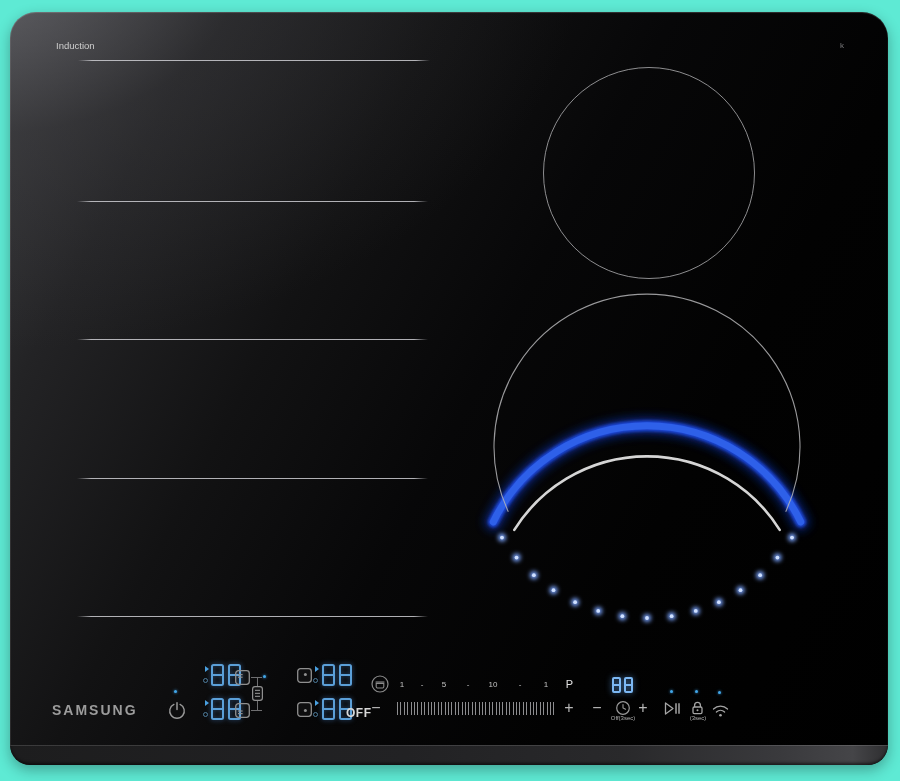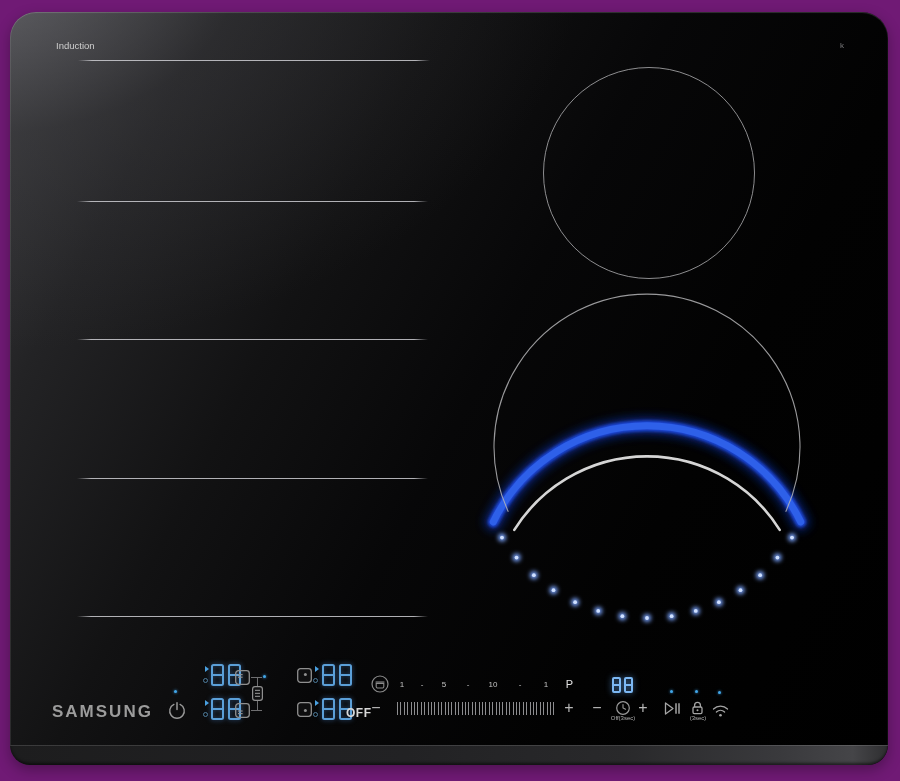"Induction" .stage { background: #701a75 -> #5eead4 }
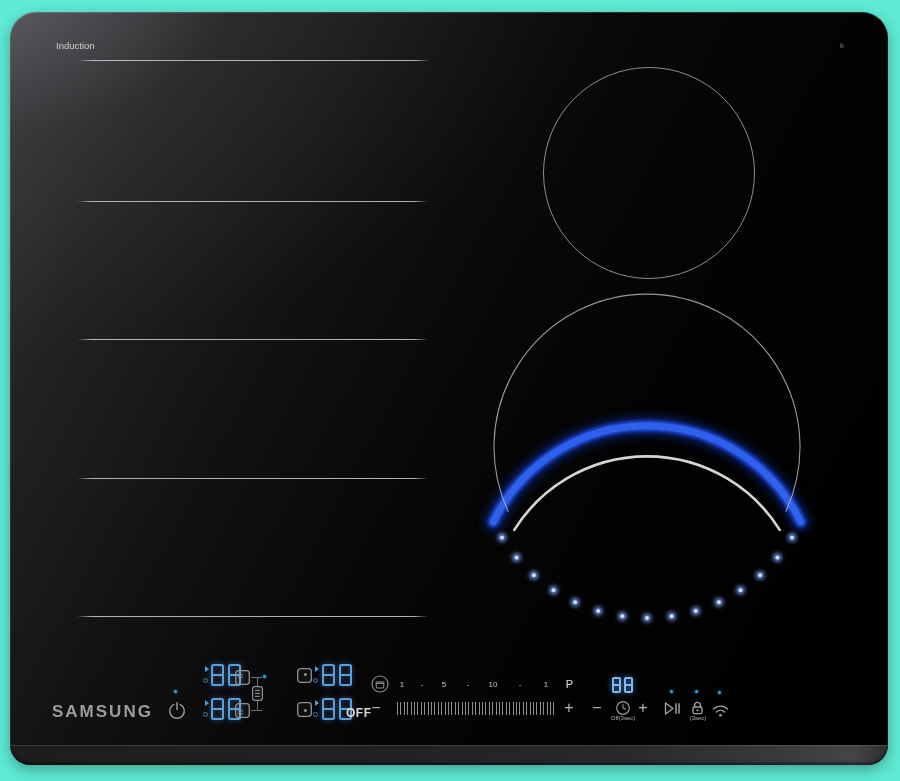"SAMSUNG" .brand { font-size: 17px -> 14px }
